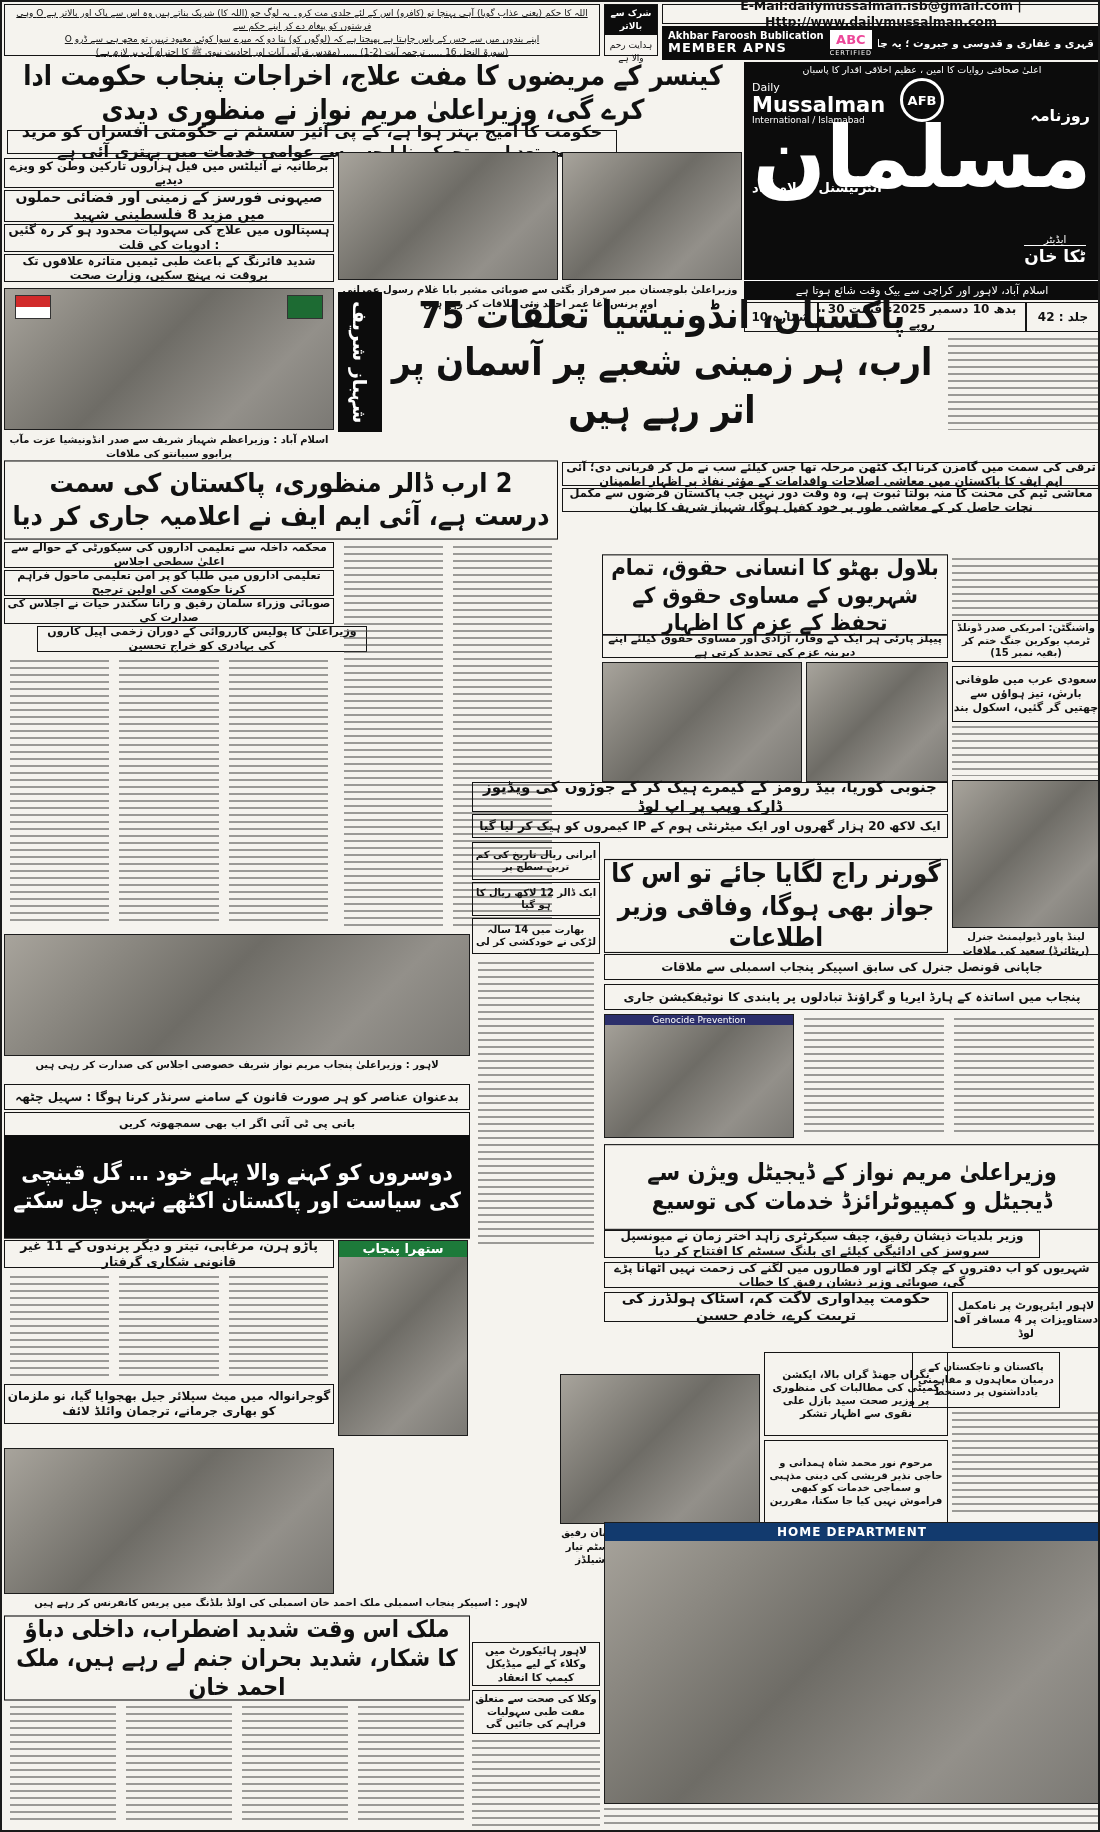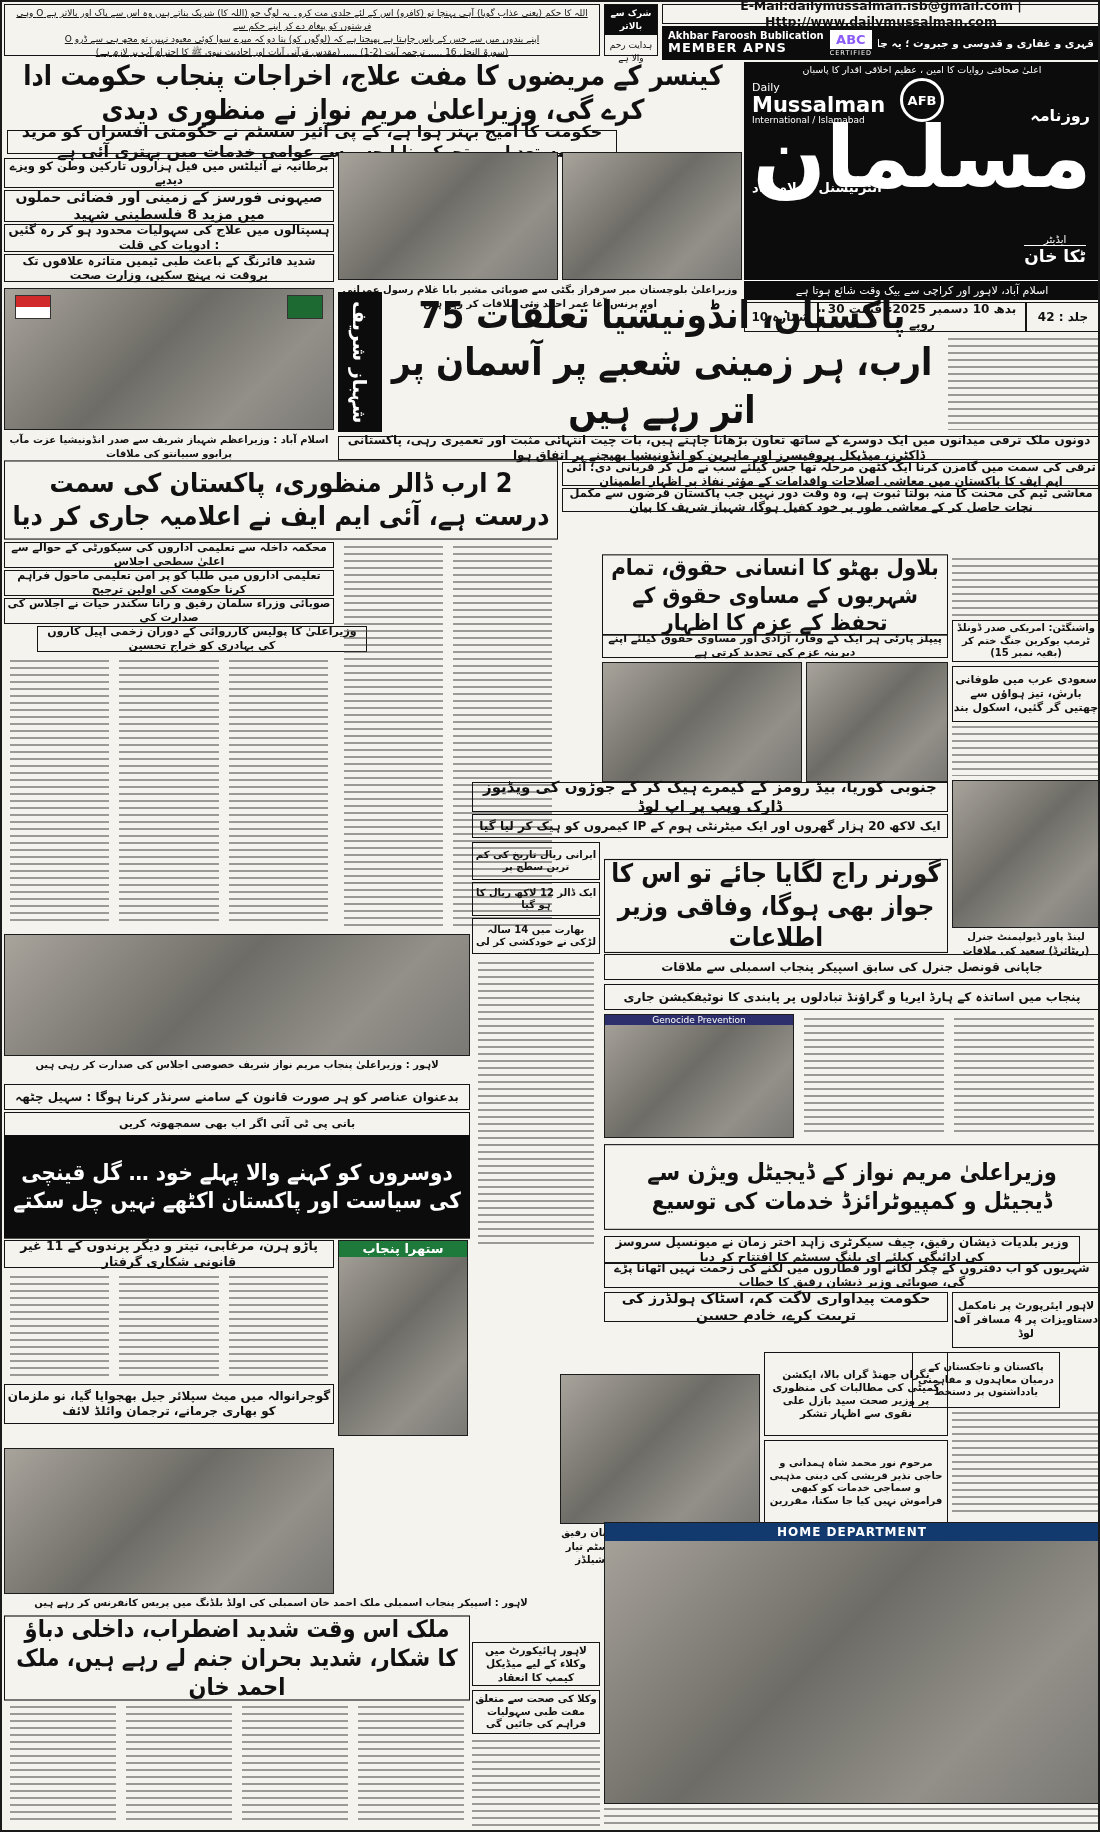"ABC" .badge-abc { color: #8b5cf6 -> #ec4899 }
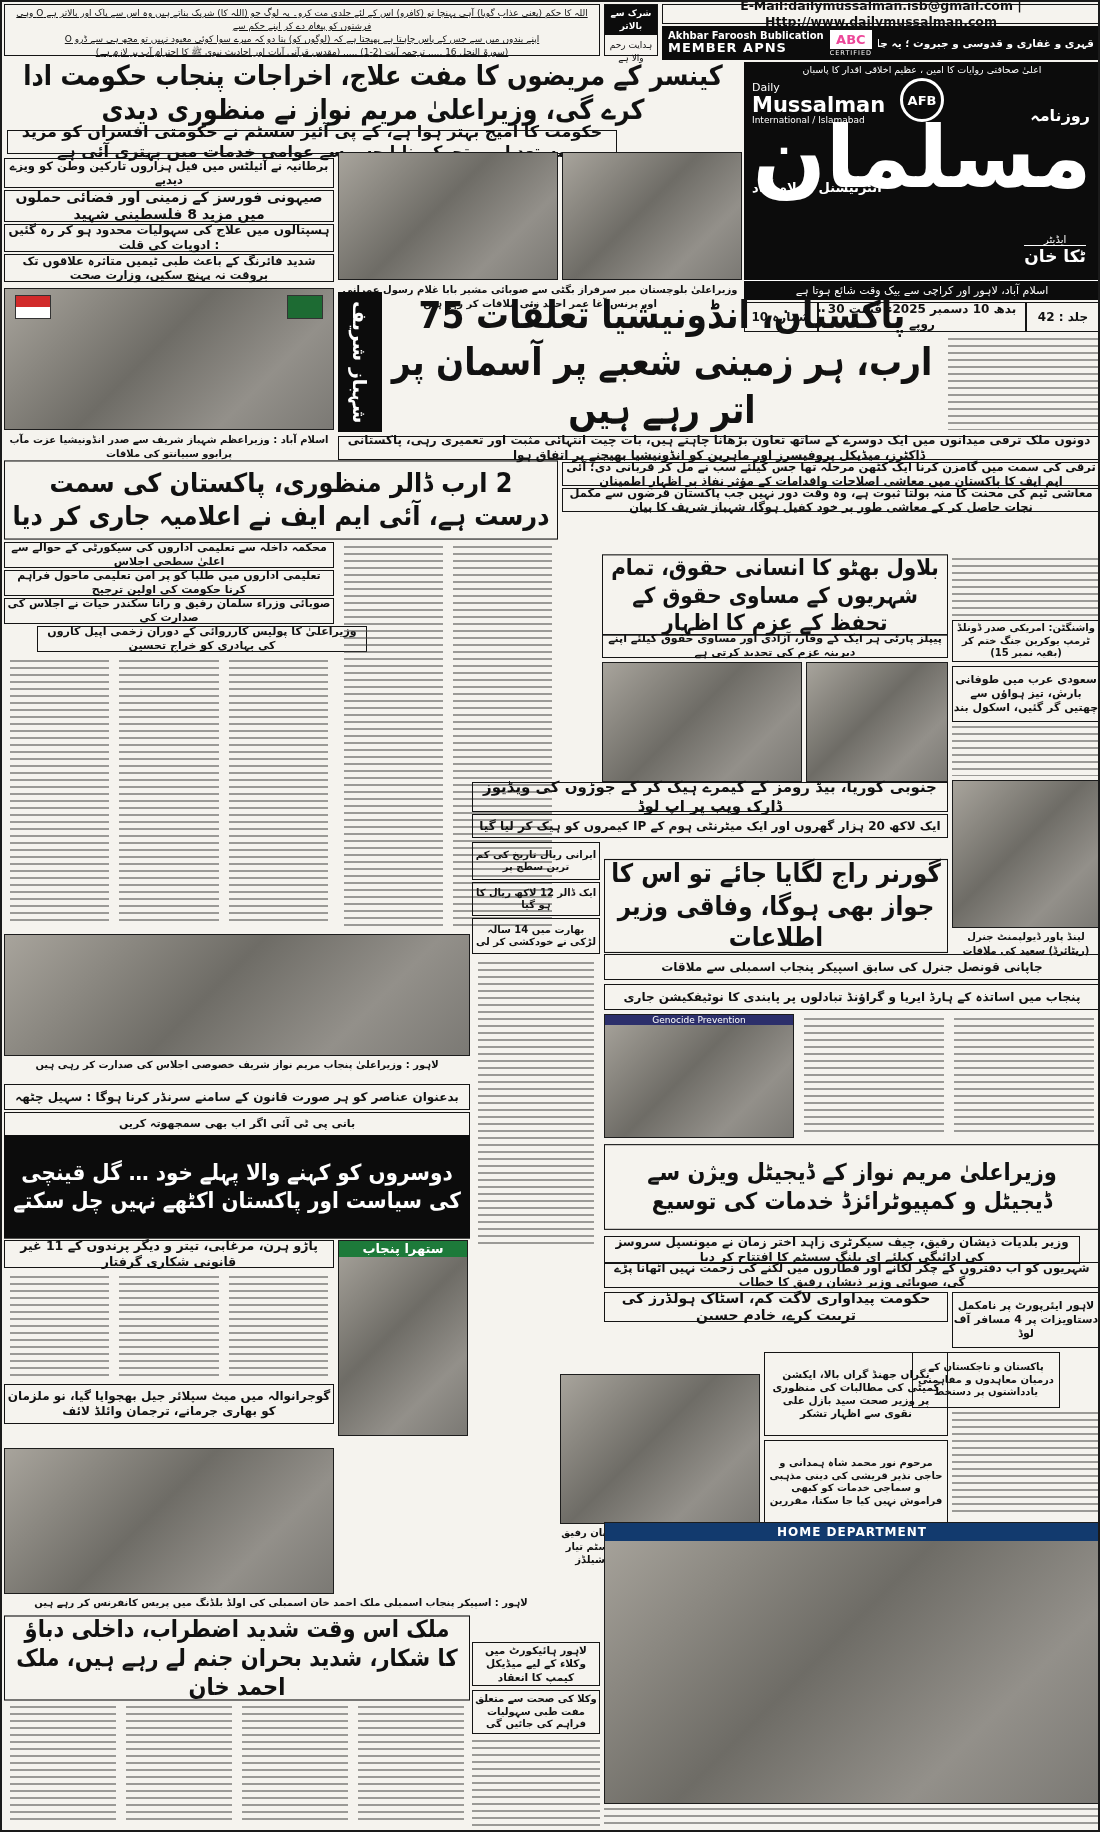"دونوں ملک ترقی میدانوں میں" div.abs { html: <div>دونوں ملک ترقی میدانوں میں ایک دوسرے کے ساتھ تعاون بڑھانا چاہتے ہیں، بات چیت انتہائی مثبت اور تعمیری رہی، پاکستانی ڈاکٹرز، میڈیکل پروفیسرز اور ماہرین کو انڈونیشیا بھیجنے پر اتفاق ہوا</div> -> none }
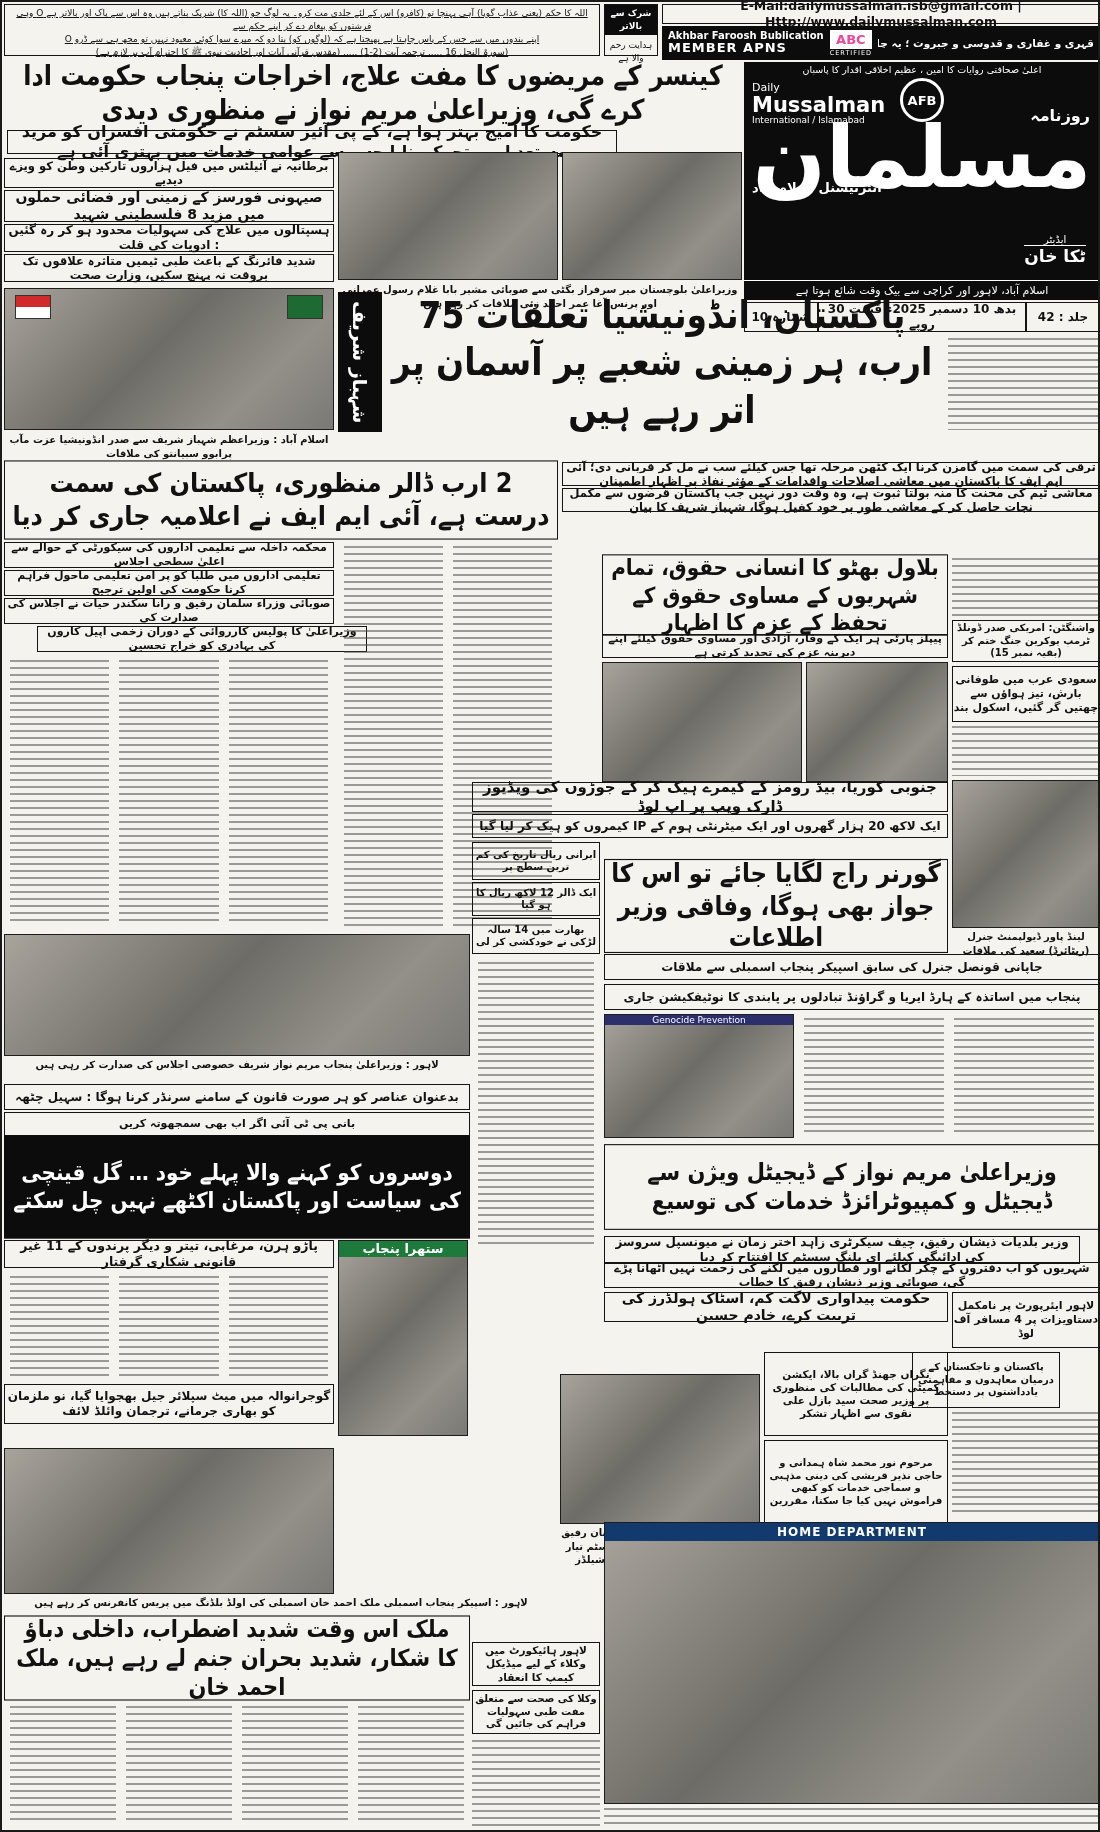"وزیر بلدیات ذیشان رفیق، چیف" div.abs { margin-top: 6px -> none; width: 476px -> 436px }
